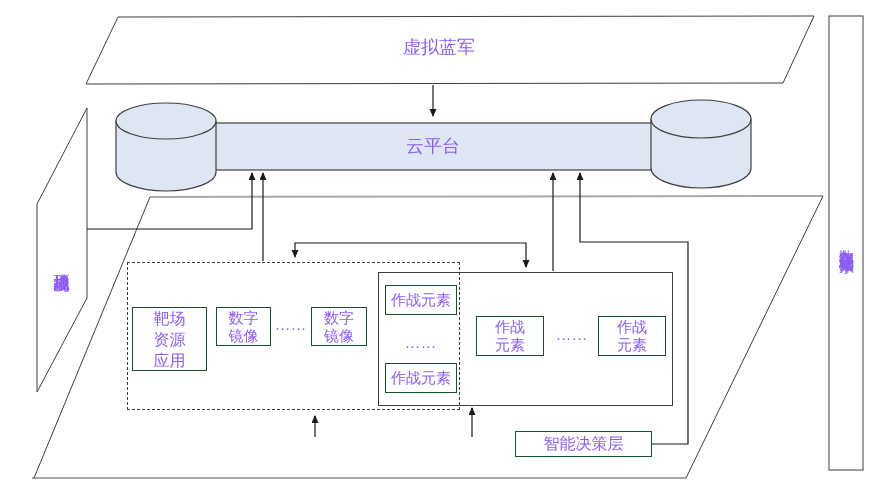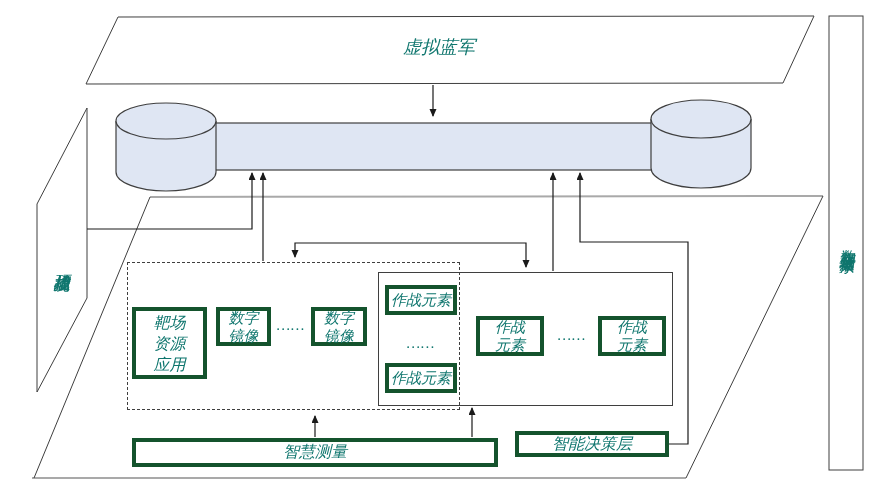"虚拟蓝军" .stage { color: #0f766e -> #8b5cf6; font-style: italic -> none }
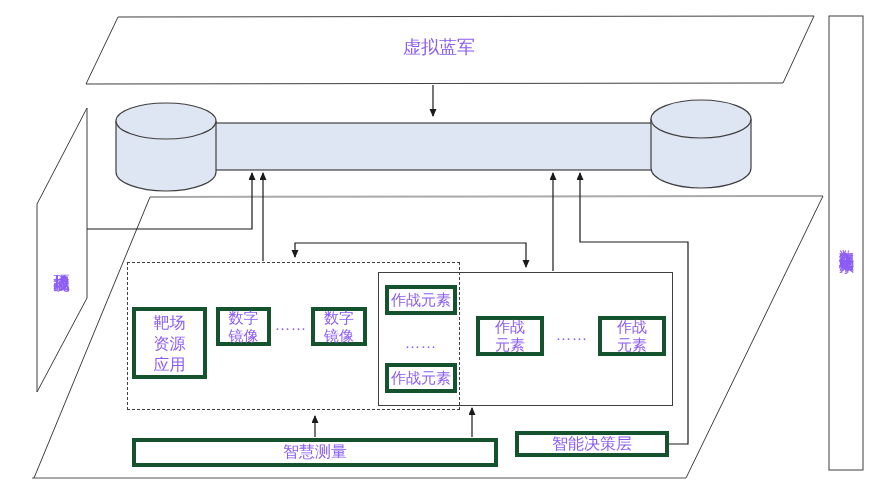"云平台" div.lbl { html: none -> <div>云平台</div> }
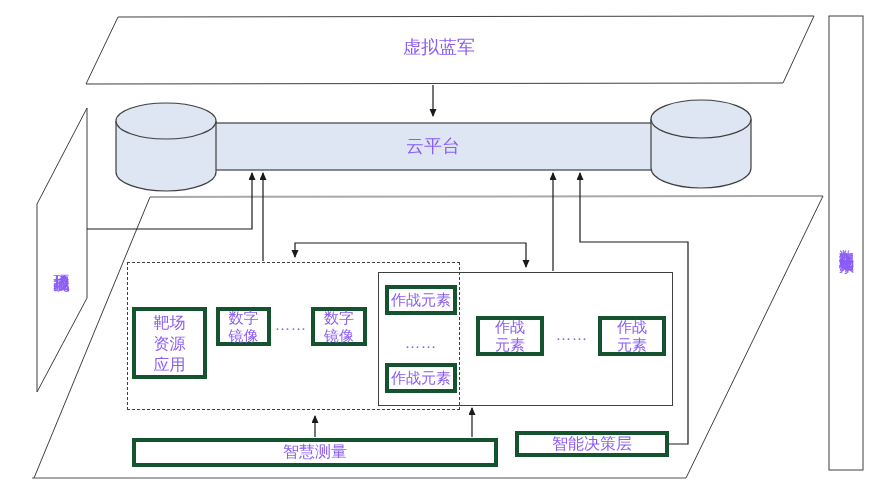"作战元素" .box { border: 4px solid #14532d -> 1px solid #14532d }
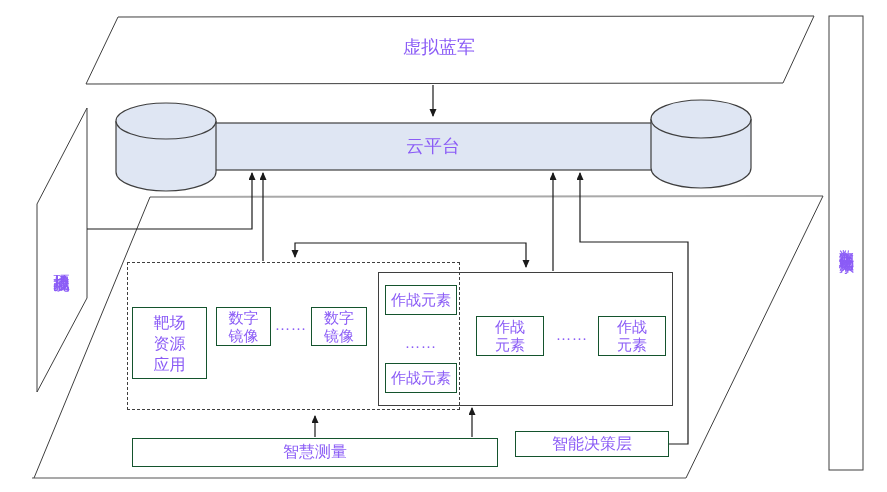"靶场" div.box { height: 72px -> 64px }
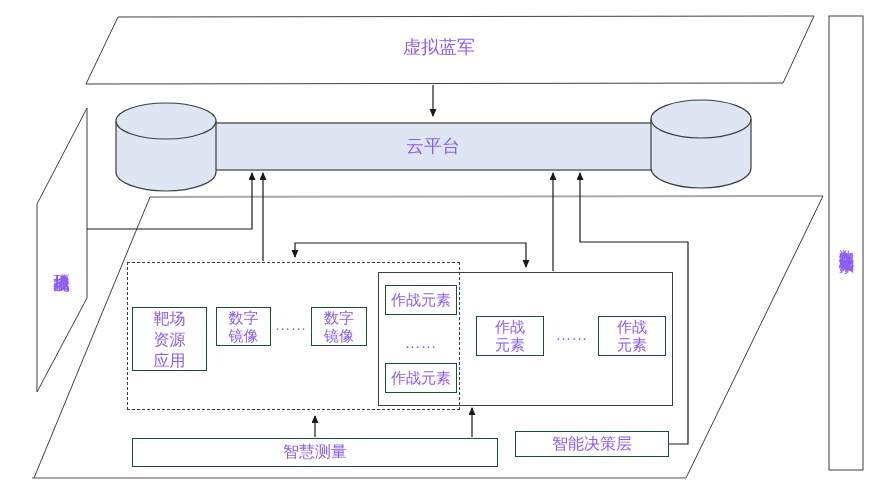"智慧测量" div.box { html: <div>智慧测量</div> -> none }
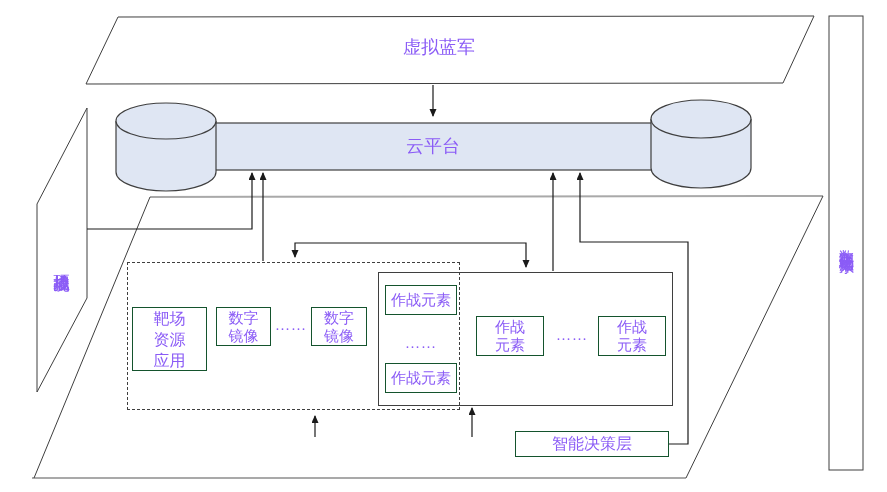"智能决策层" div.box { width: 154px -> 137px }
